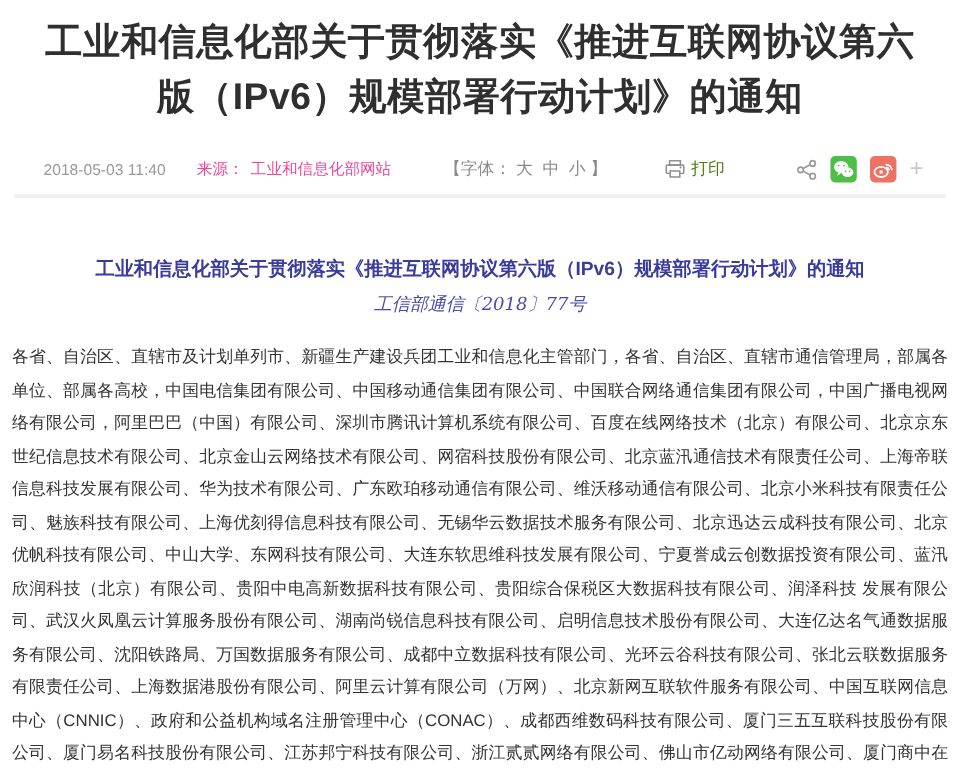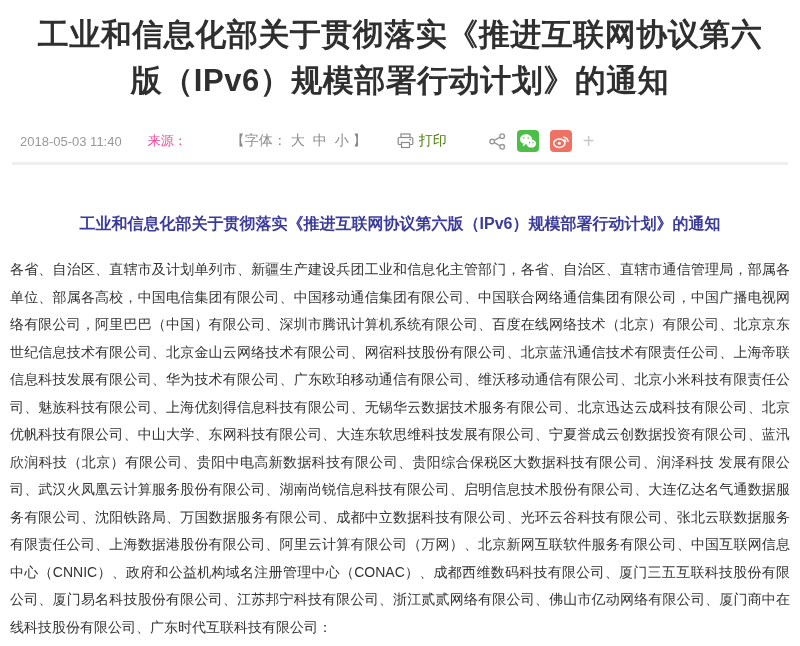"2018-05-03 11:40" .meta-bar { justify-content: flex-start -> center }
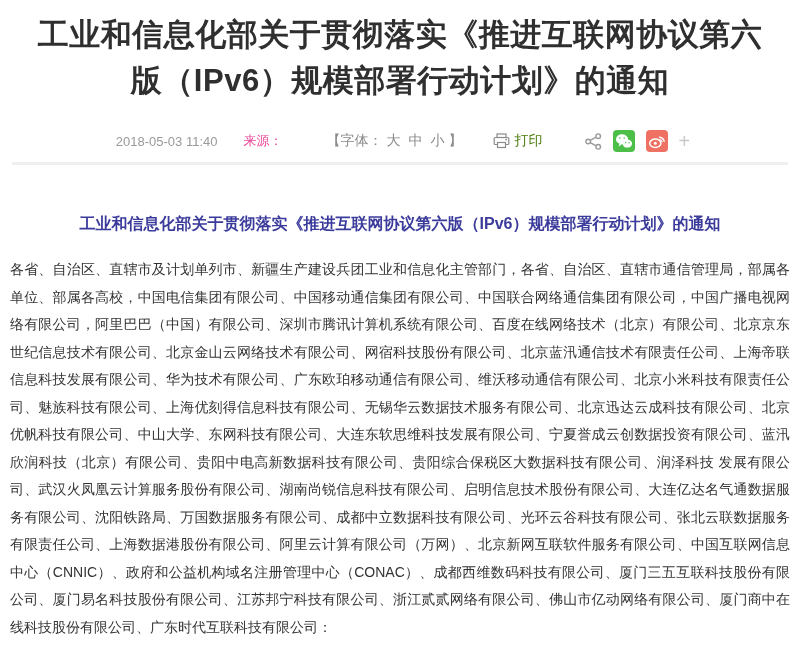"工业和信息化部网站" span { html: none -> <span>工业和信息化部网站</span> }
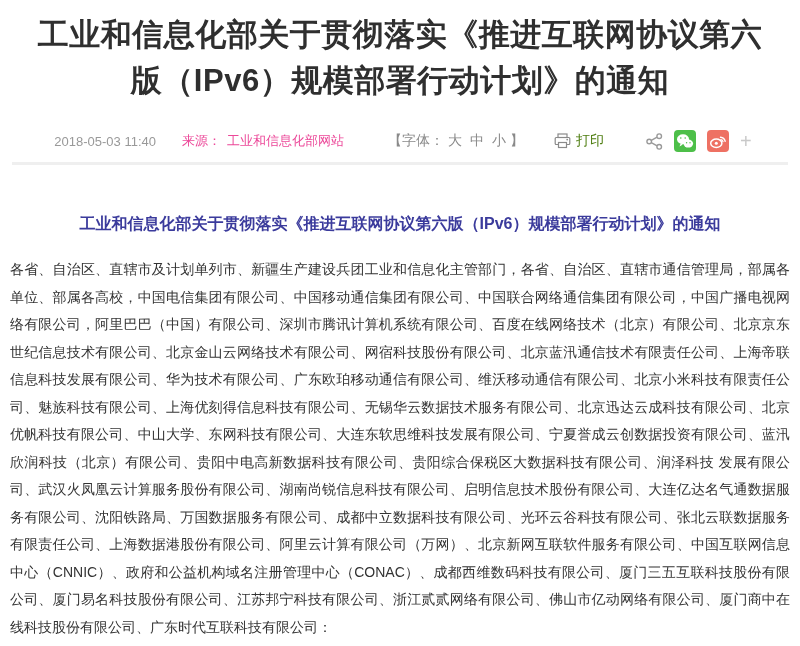"【字体：" .meta-right { gap: 14px -> 32px }
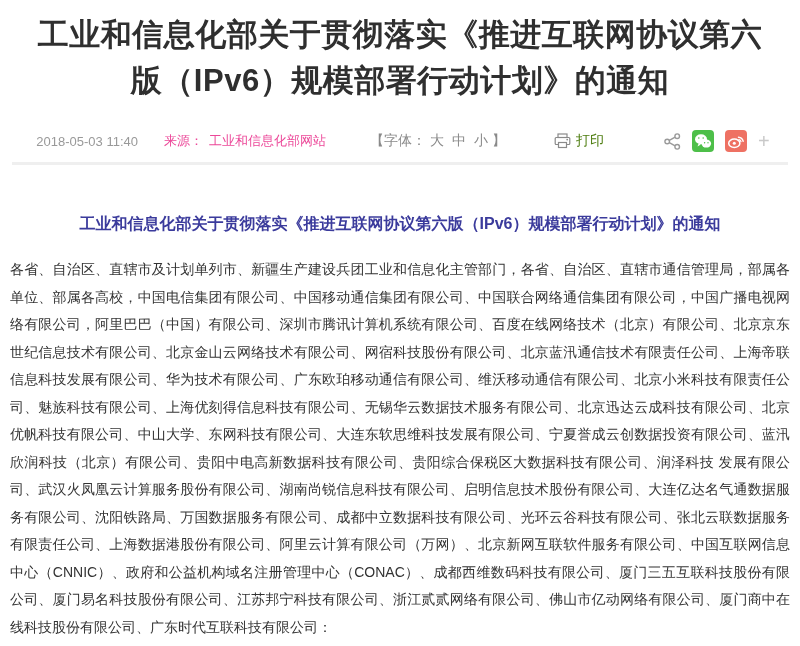"工信部通信〔2018〕77号" div.doc-number { html: none -> <div>工信部通信〔2018〕77号</div> }
